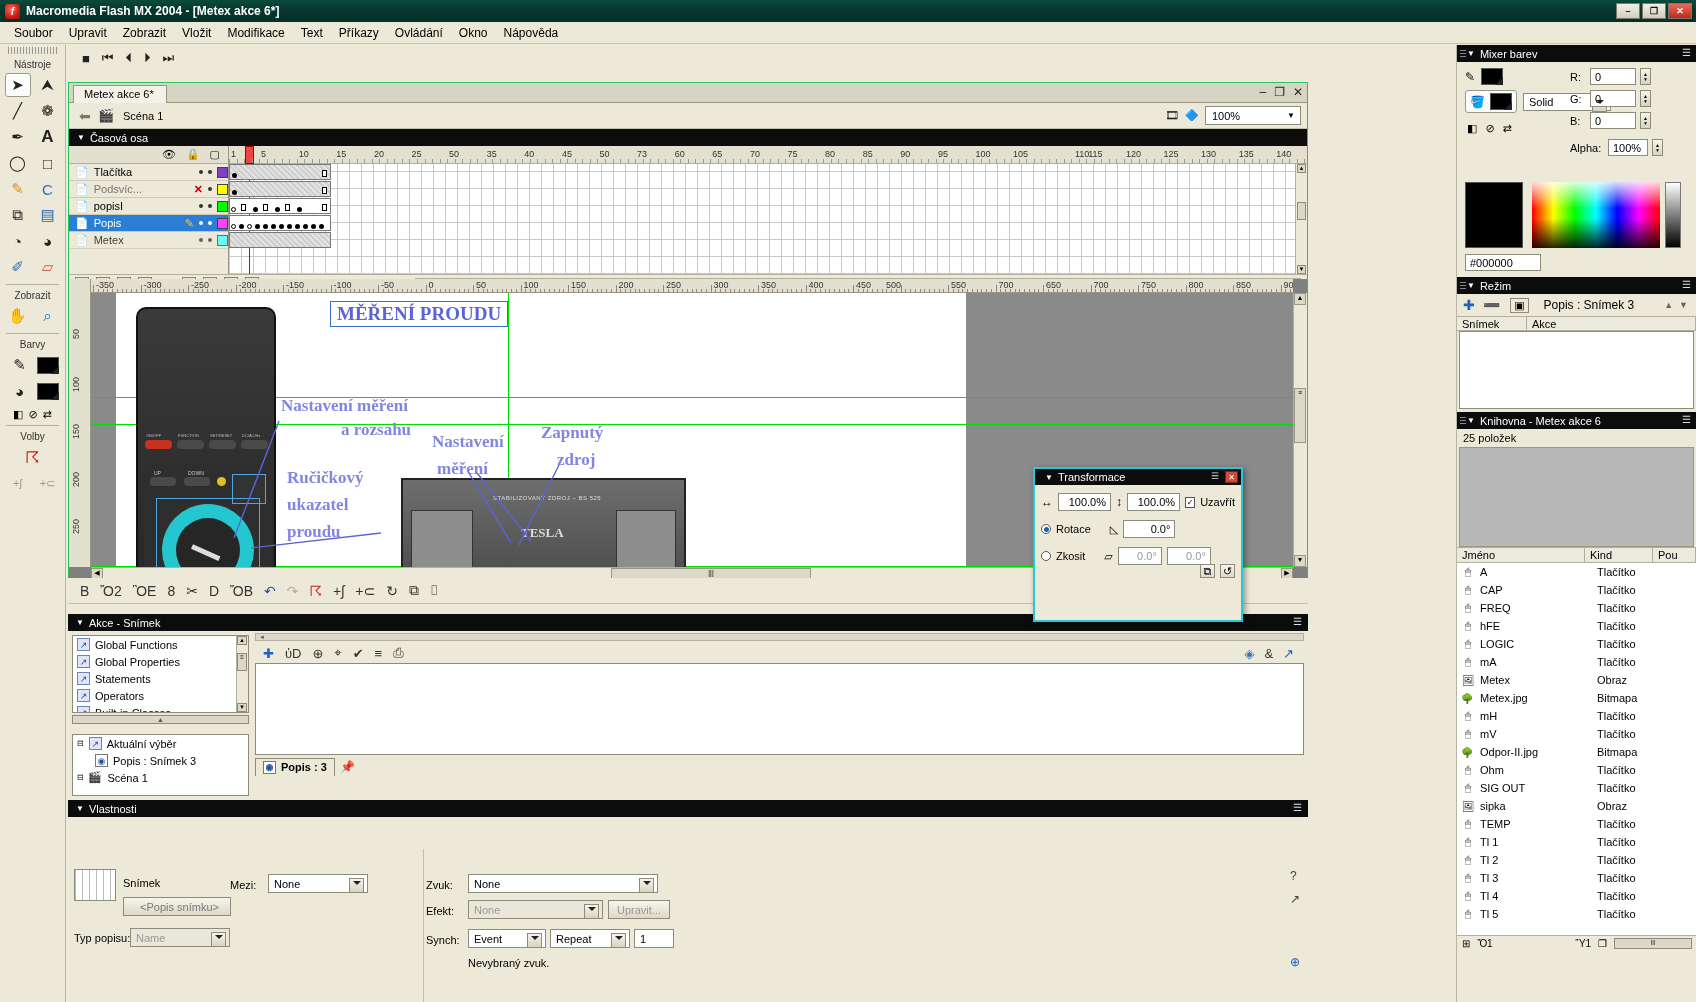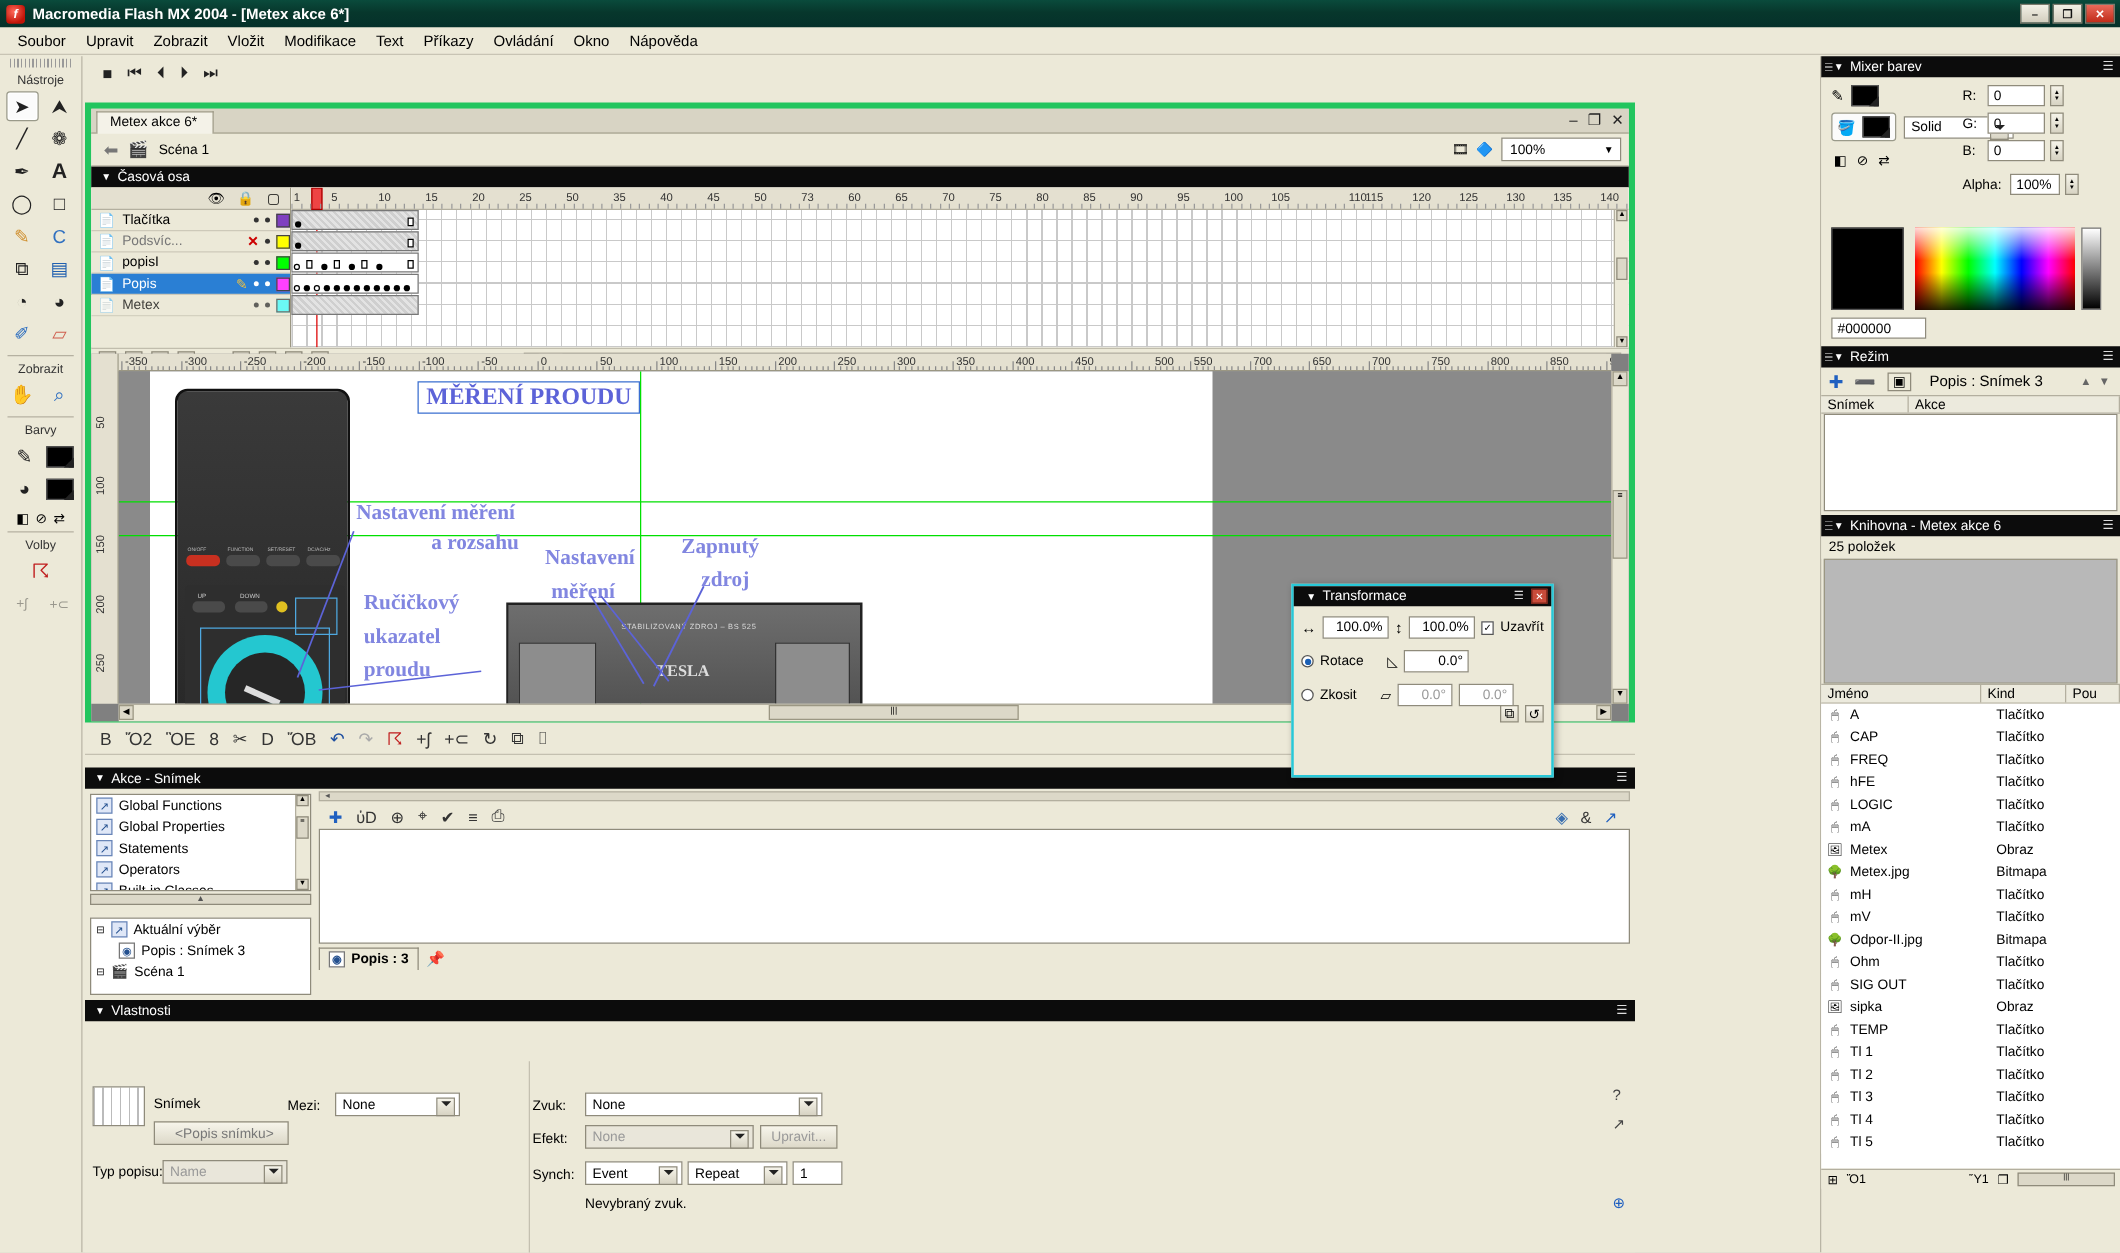"Metex akce 6*" .docwin { border: 5px solid #22c55e -> 1px solid #22c55e }
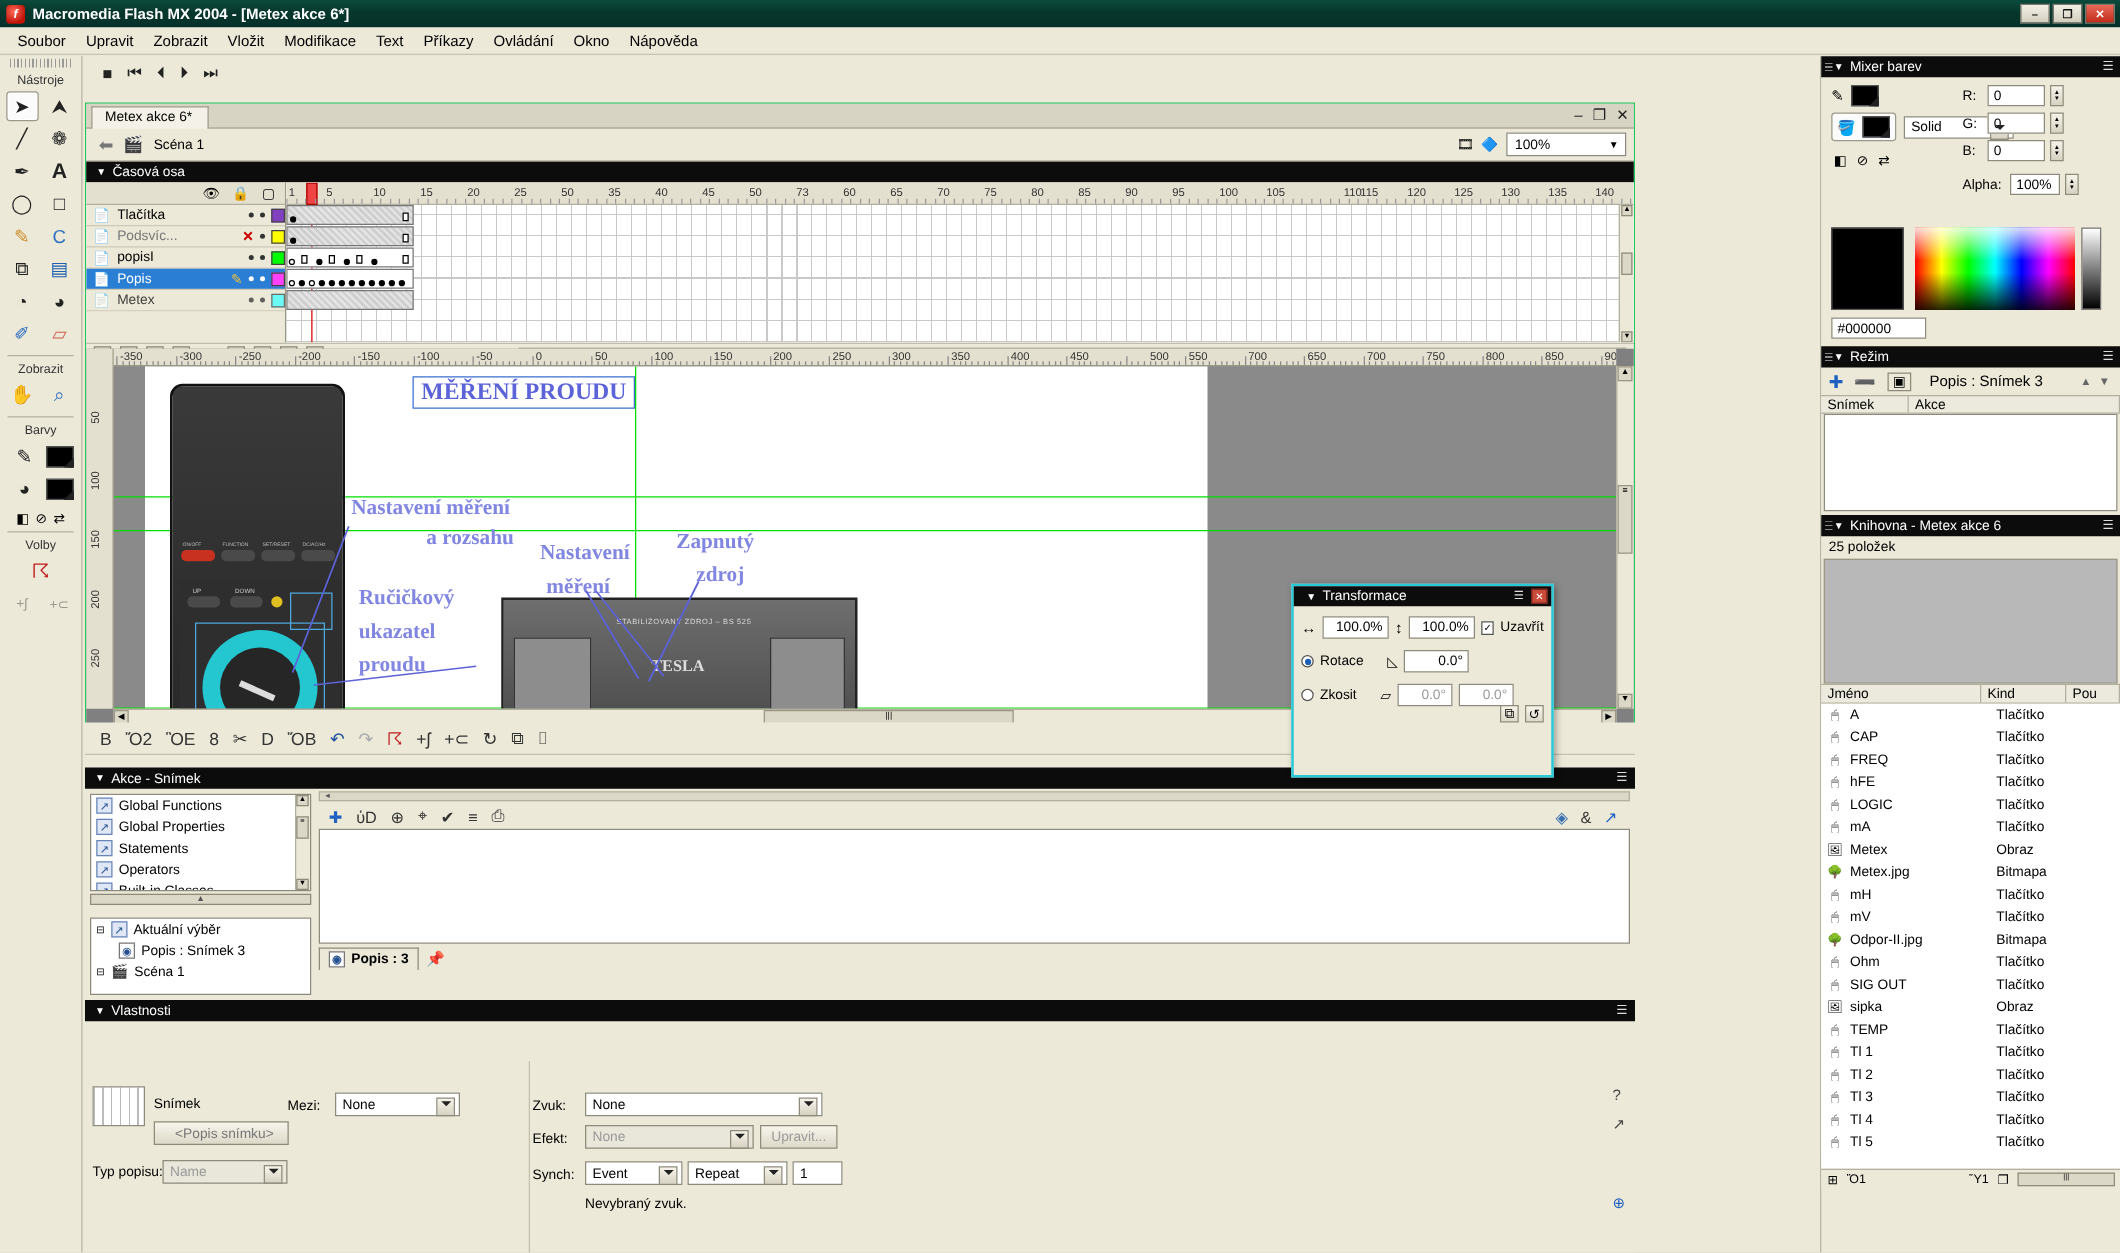"500" div.n { left: 829px -> 795px }
